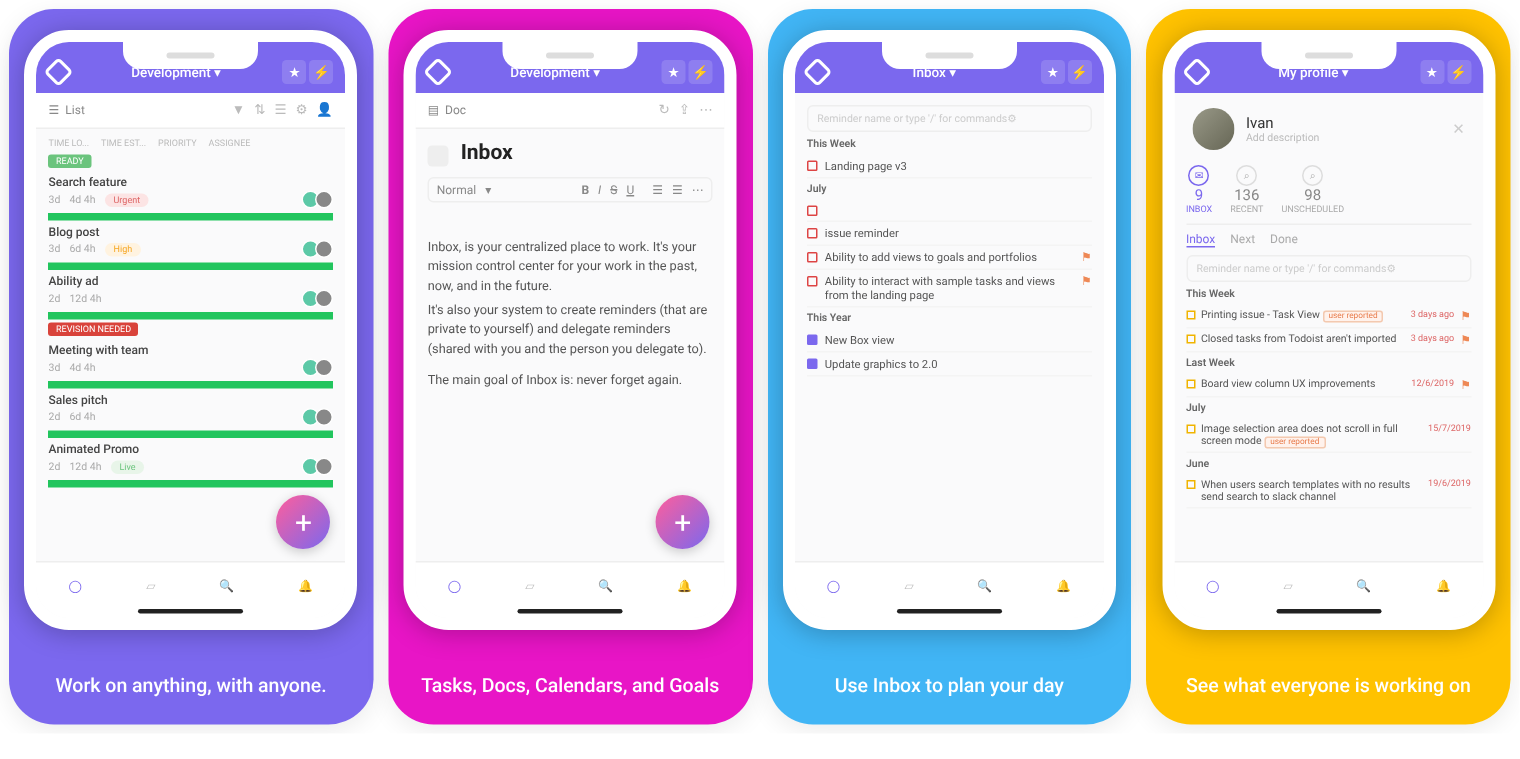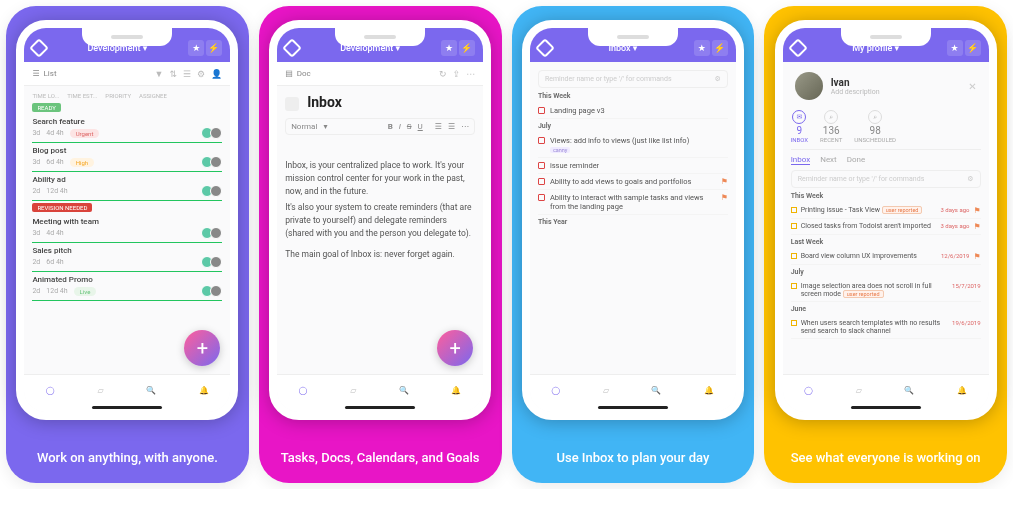"Reminder name or type '/'" .input-box { justify-content: space-between -> none }
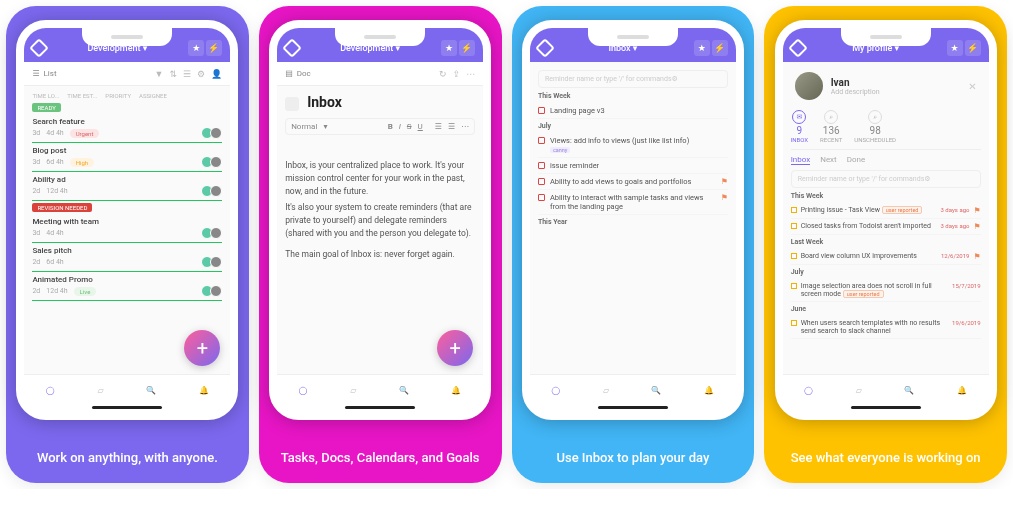"Ivan" .profile-name { font-weight: 700 -> 400 }
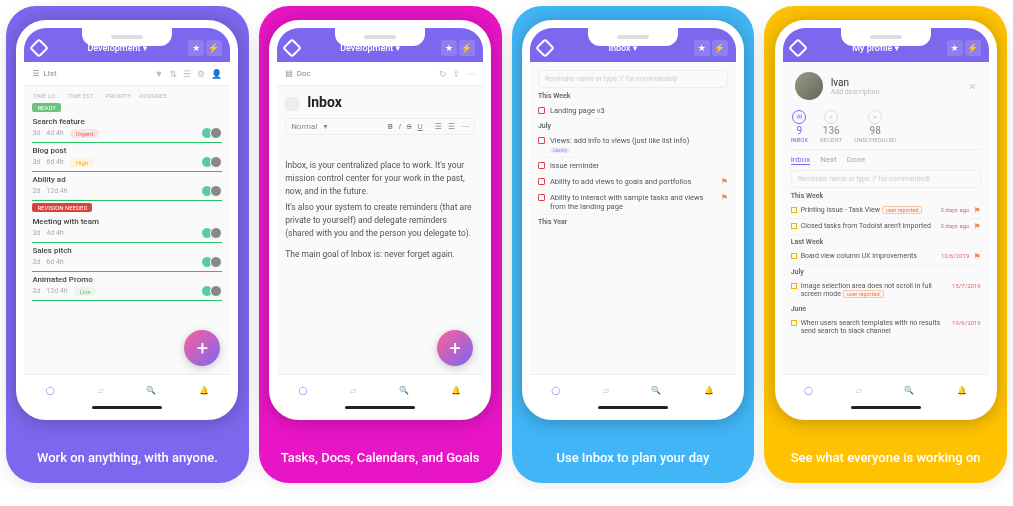"Search feature" .task-row { border-bottom: 1px solid #22c55e -> 5px solid #22c55e }
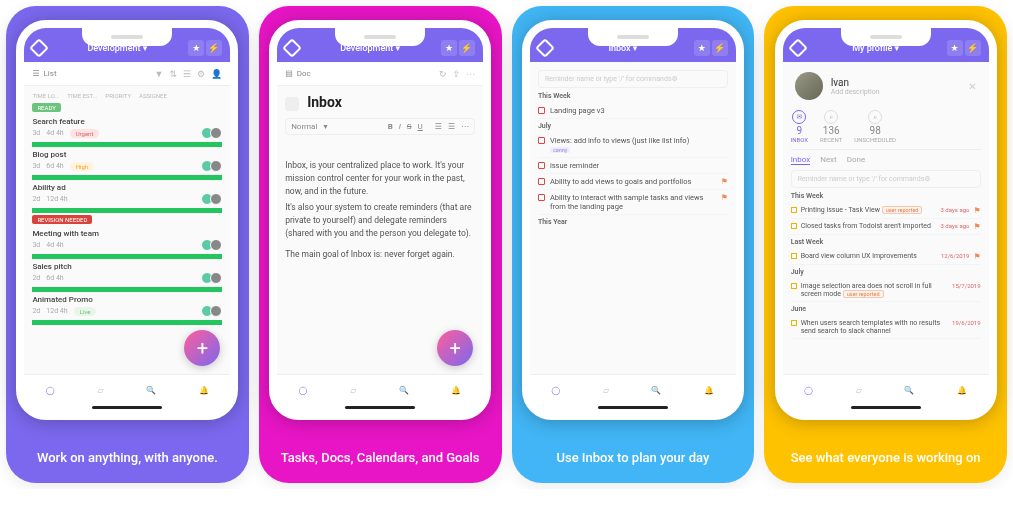"Views: add info to views" span { html: <span>Views: add info to views (just like list info)<br><span>canny</span></span> -> none }
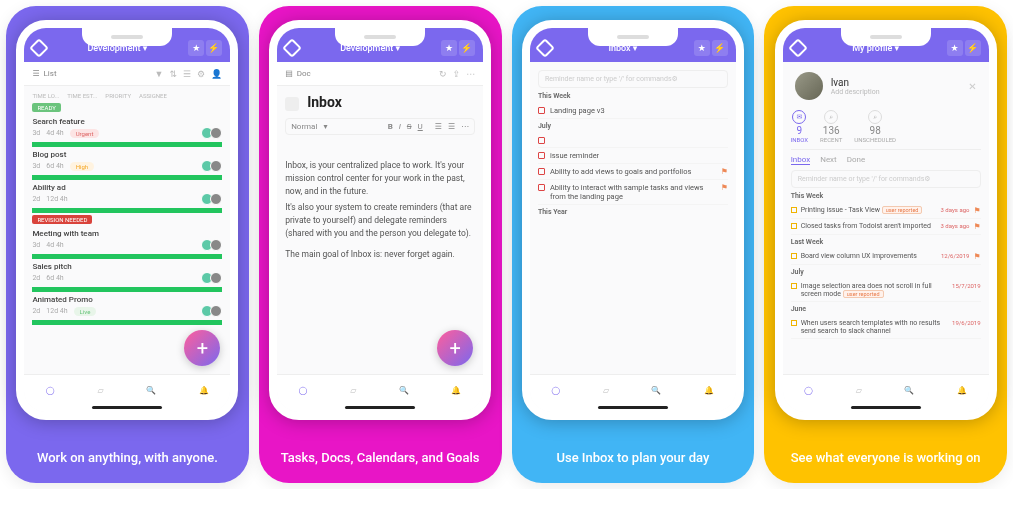"New Box view" div { html: none -> <div> <div> <span></span> <span>New Box view</span> </div> <div> <span></span> <span>Update graphics to 2.0</span> </div> </div> }
